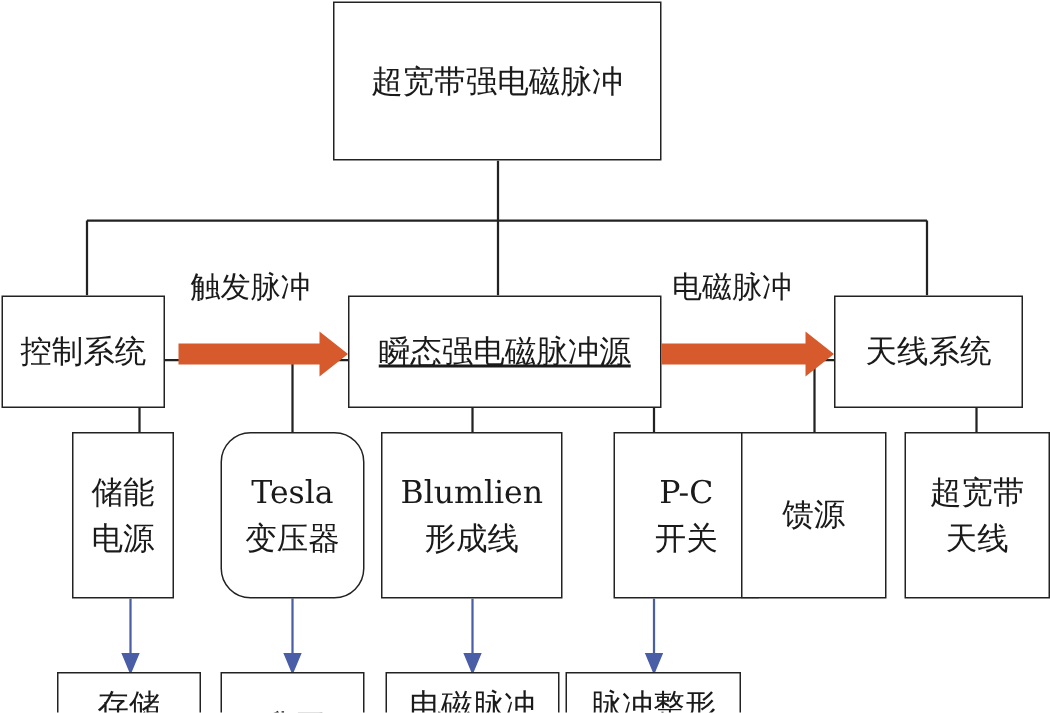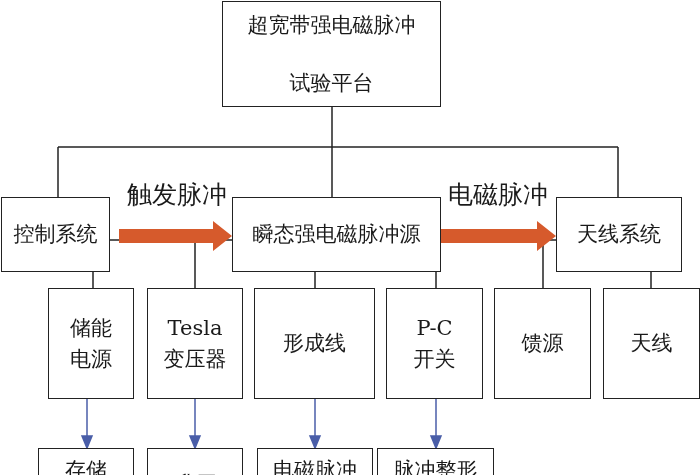"试验平台" span { html: <span>试验平台</span> -> none }
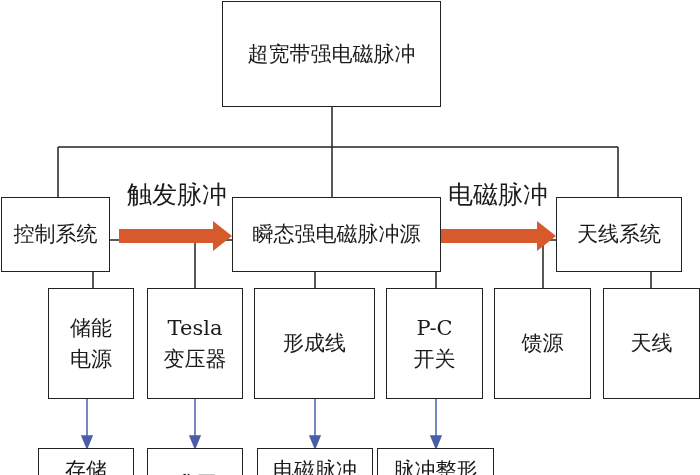"触发脉冲" .lbl { font-size: 25px -> 20px }
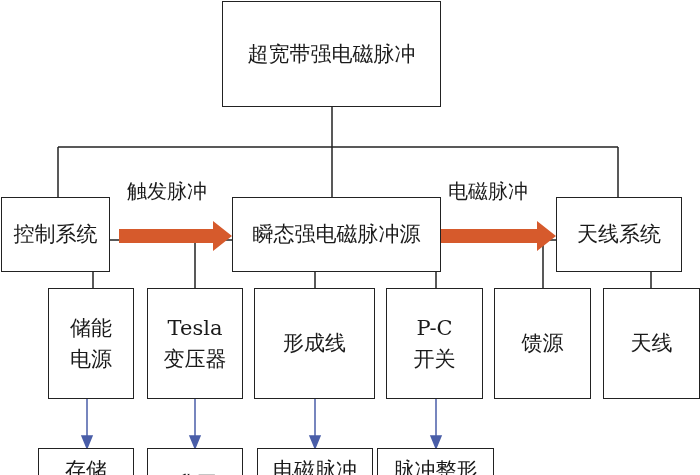"瞬态强电磁脉冲源" div.box { text-decoration: none -> underline }
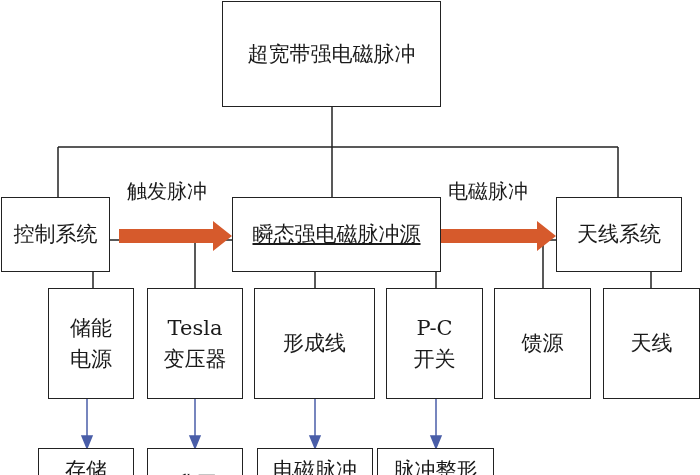"储能" div.box { width: 86px -> 68px }
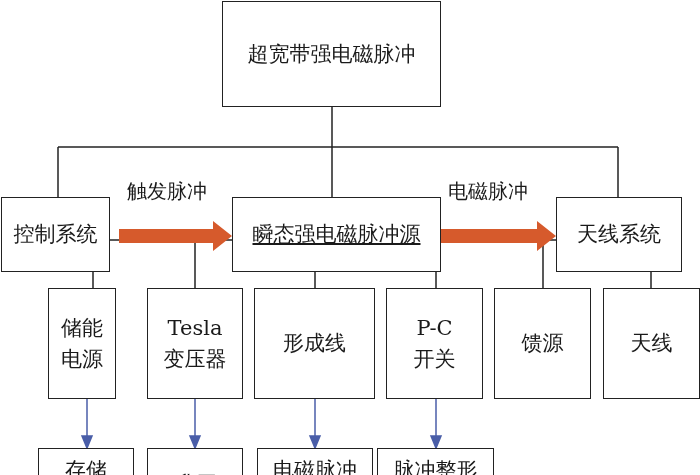"Tesla" div.box { border-radius: none -> 20px }
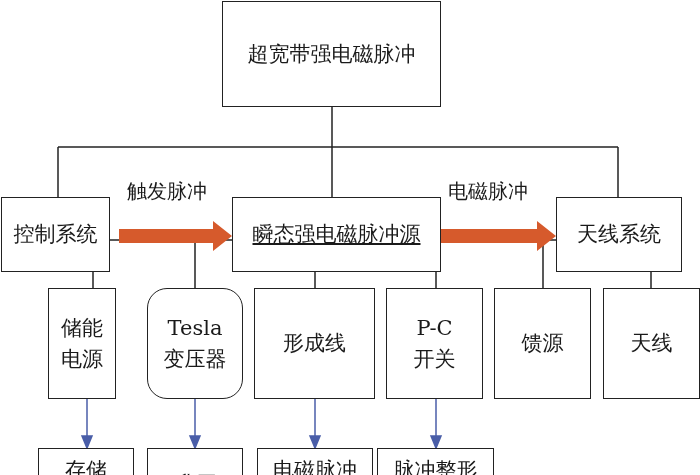"Blumlien" span { html: none -> <span>Blumlien</span> }
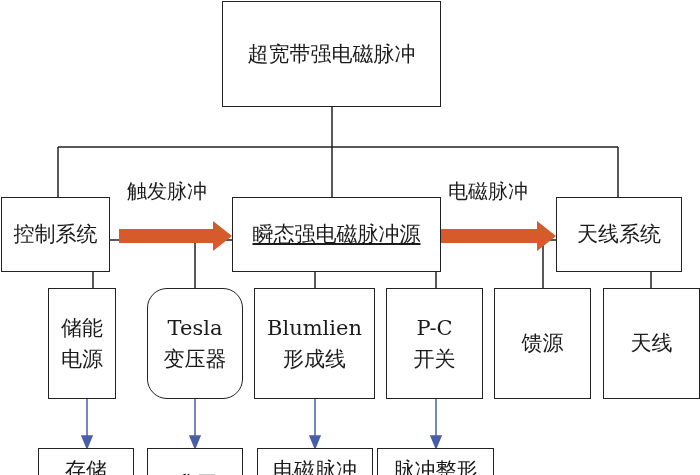"P-C" div.box { left: 386px -> 409px }
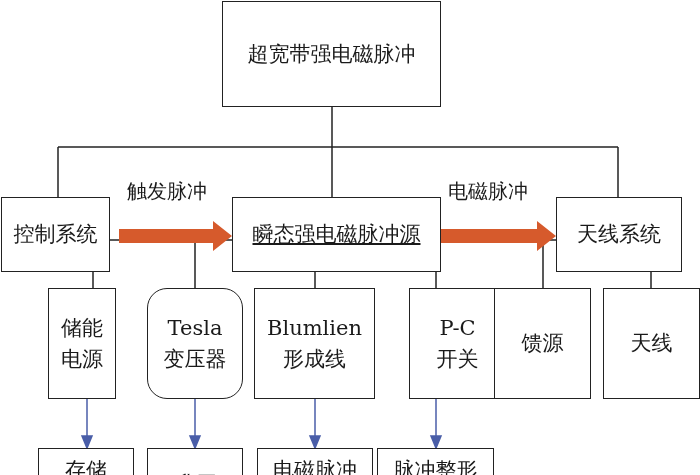"超宽带" span { html: none -> <span>超宽带</span> }
